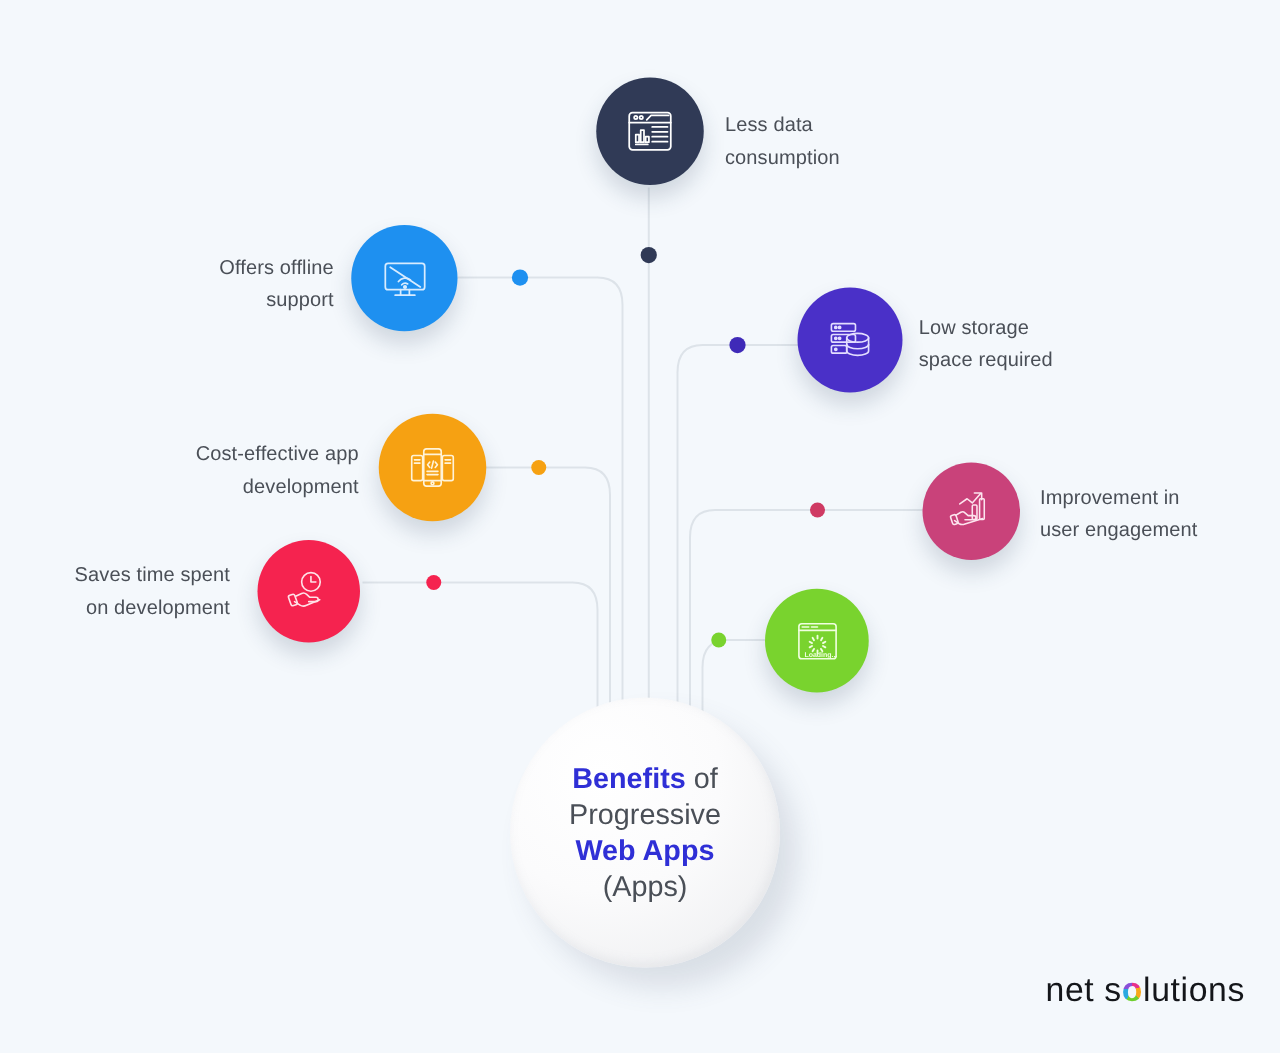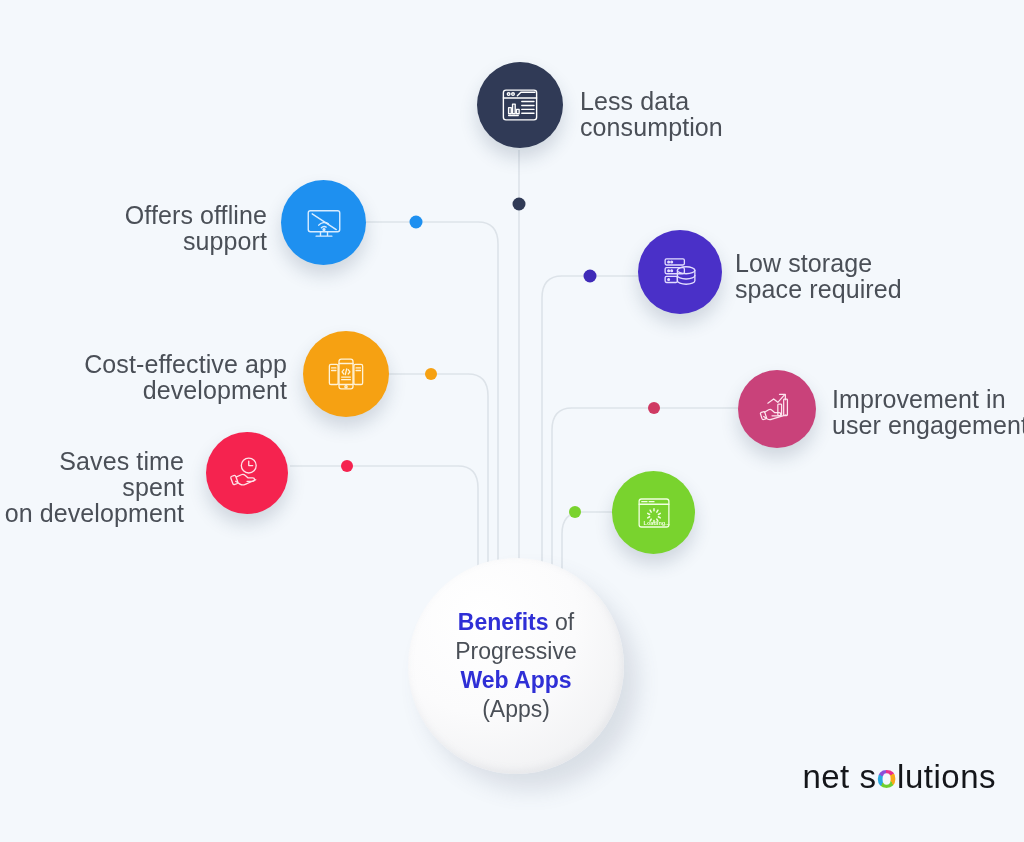"Less data" .label { font-size: 25px -> 16px }
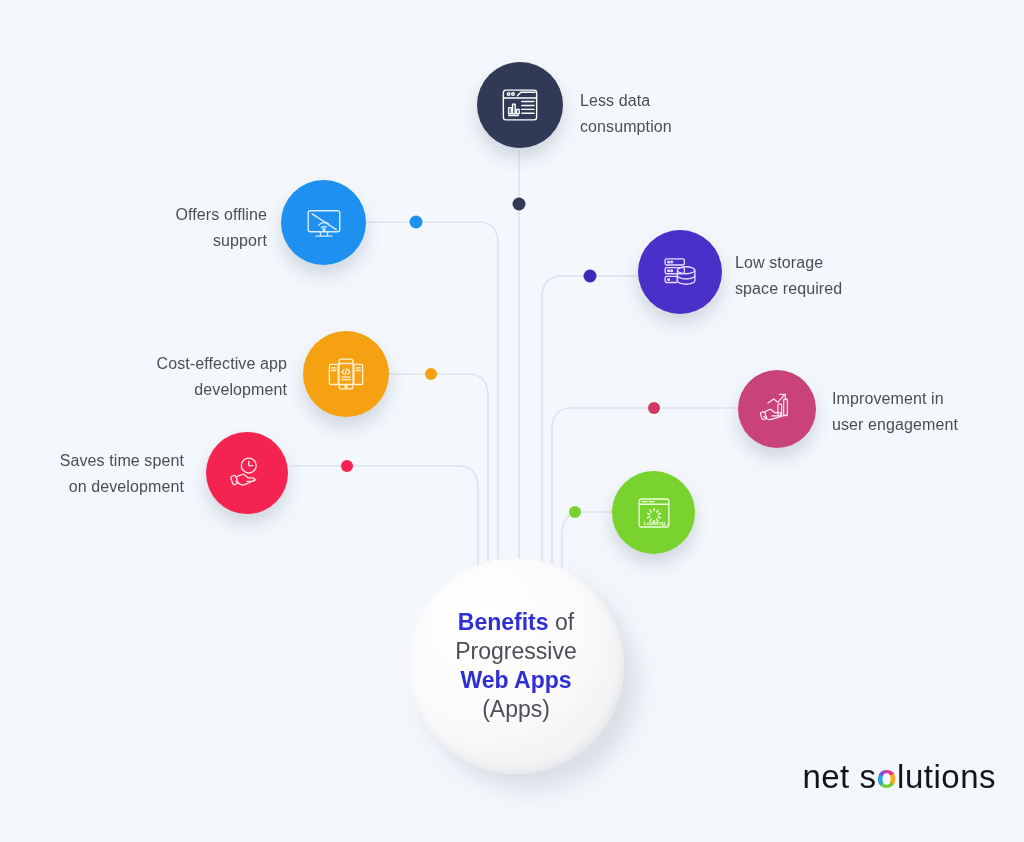"net solutions" #logo { bottom: 46px -> 34px; font-size: 33px -> 27px }
